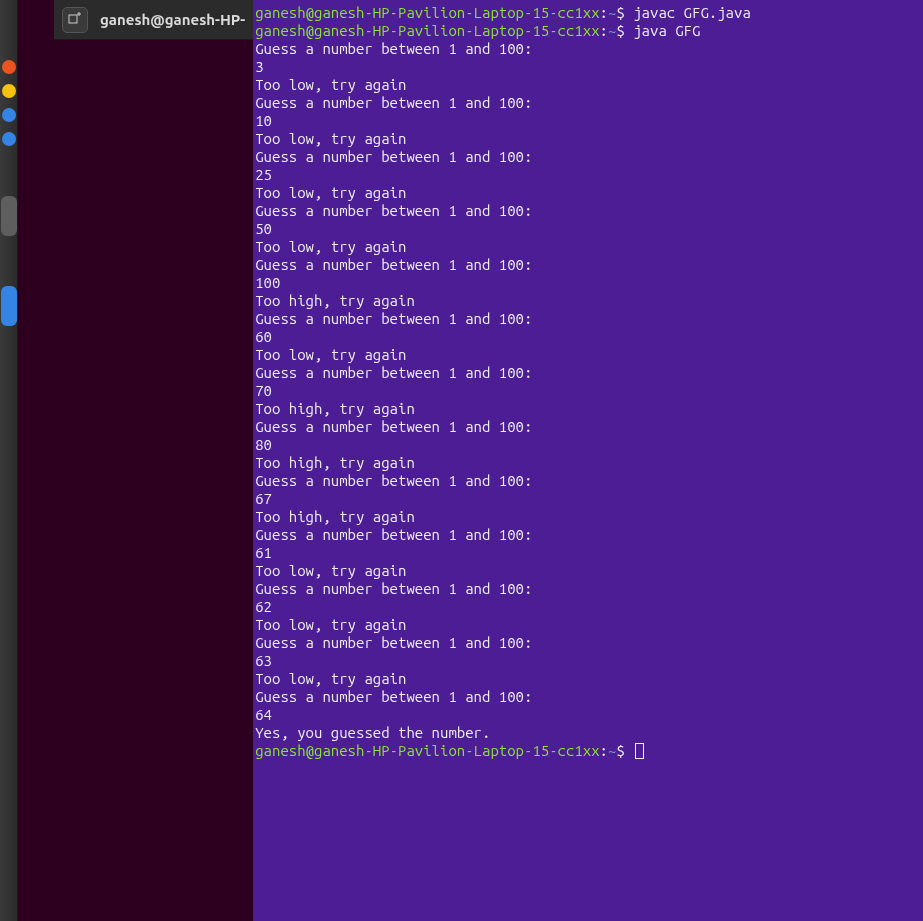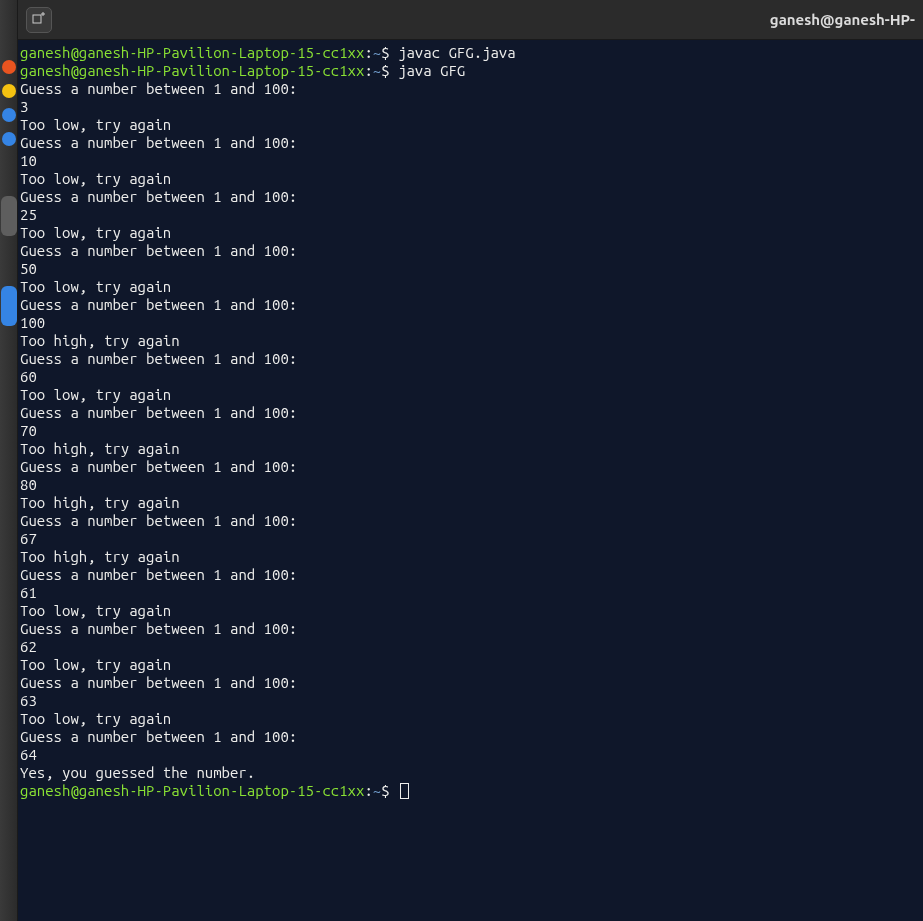"ganesh@ganesh-HP-" .main { flex-direction: column -> row; padding-left: none -> 36px }
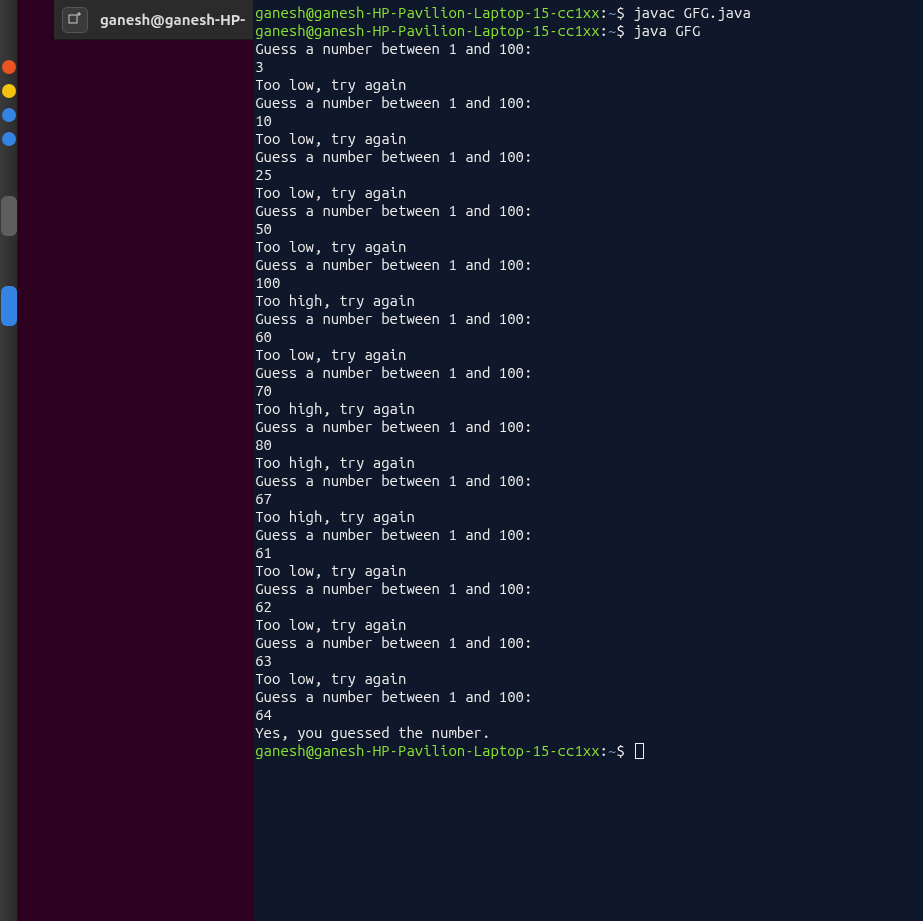"ganesh@ganesh-HP-Pavilion-Laptop-15-cc1x" .terminal { background: #0f172a -> #4c1d95 }
